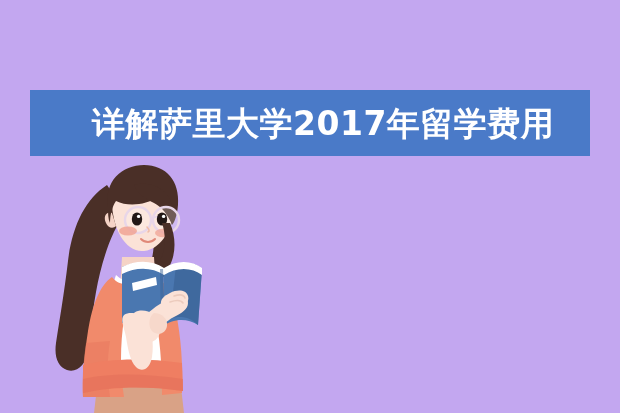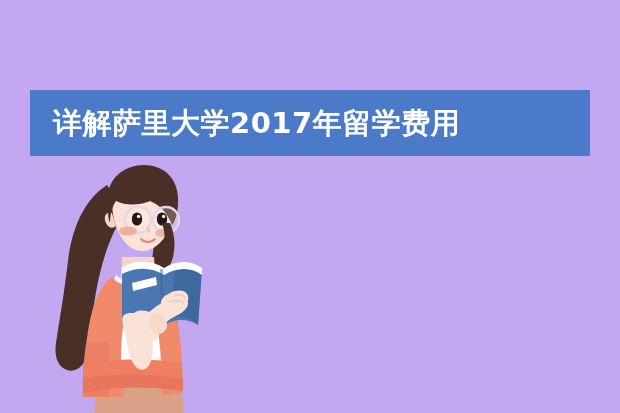"详解萨里大学2017年留学费用" #title-text { font-size: 29px -> 33px; margin-left: 23px -> 62px }
